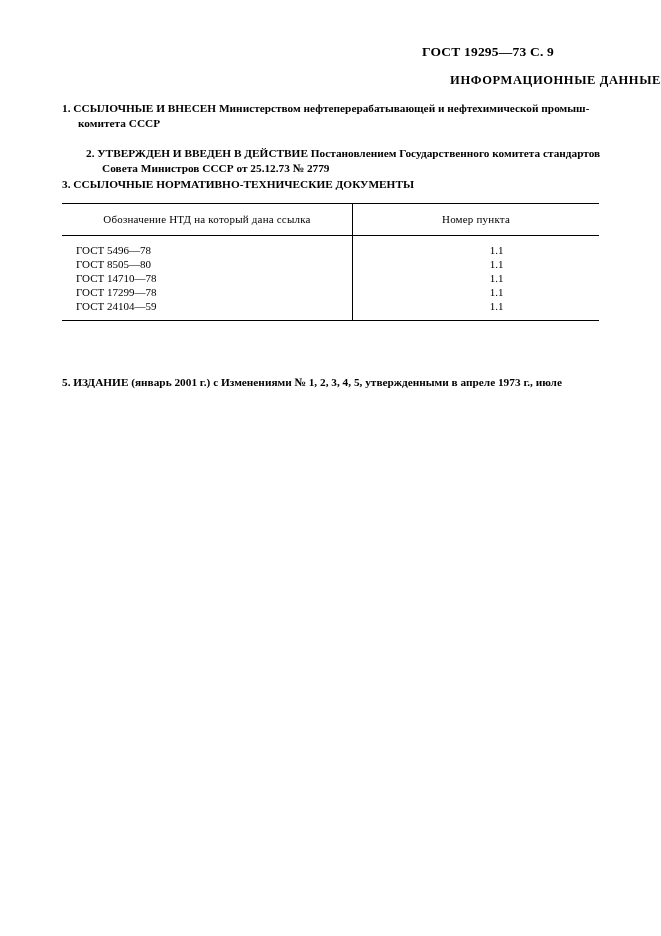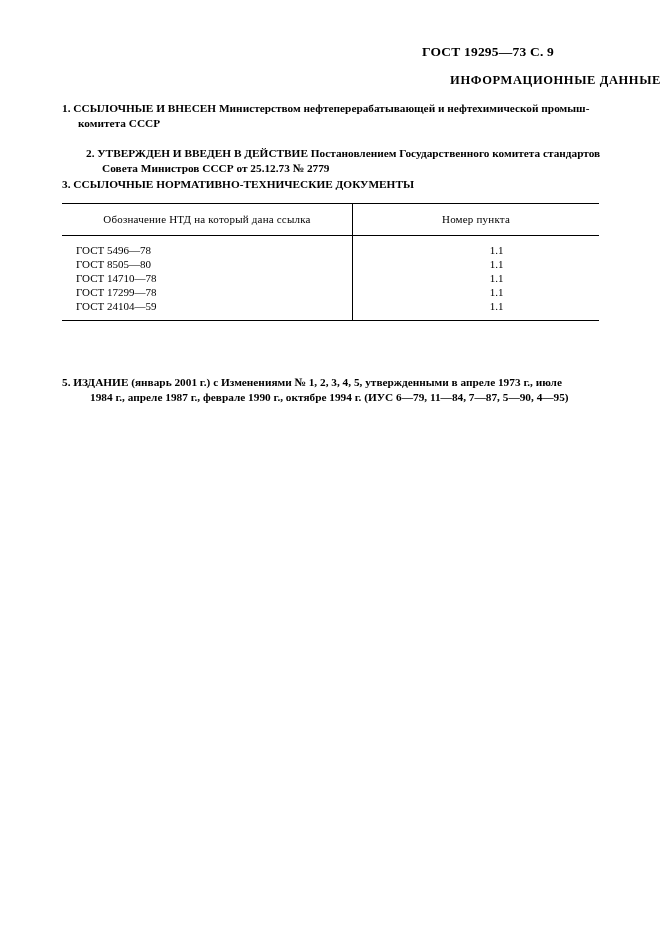"1984 г., апреле 1987 г.," span.indent2 { html: <span>1984 г., апреле 1987 г., феврале 1990 г., октябре 1994 г. (ИУС 6—79, 11—84, 7—87, 5—90, 4—95)</span> -> none }
